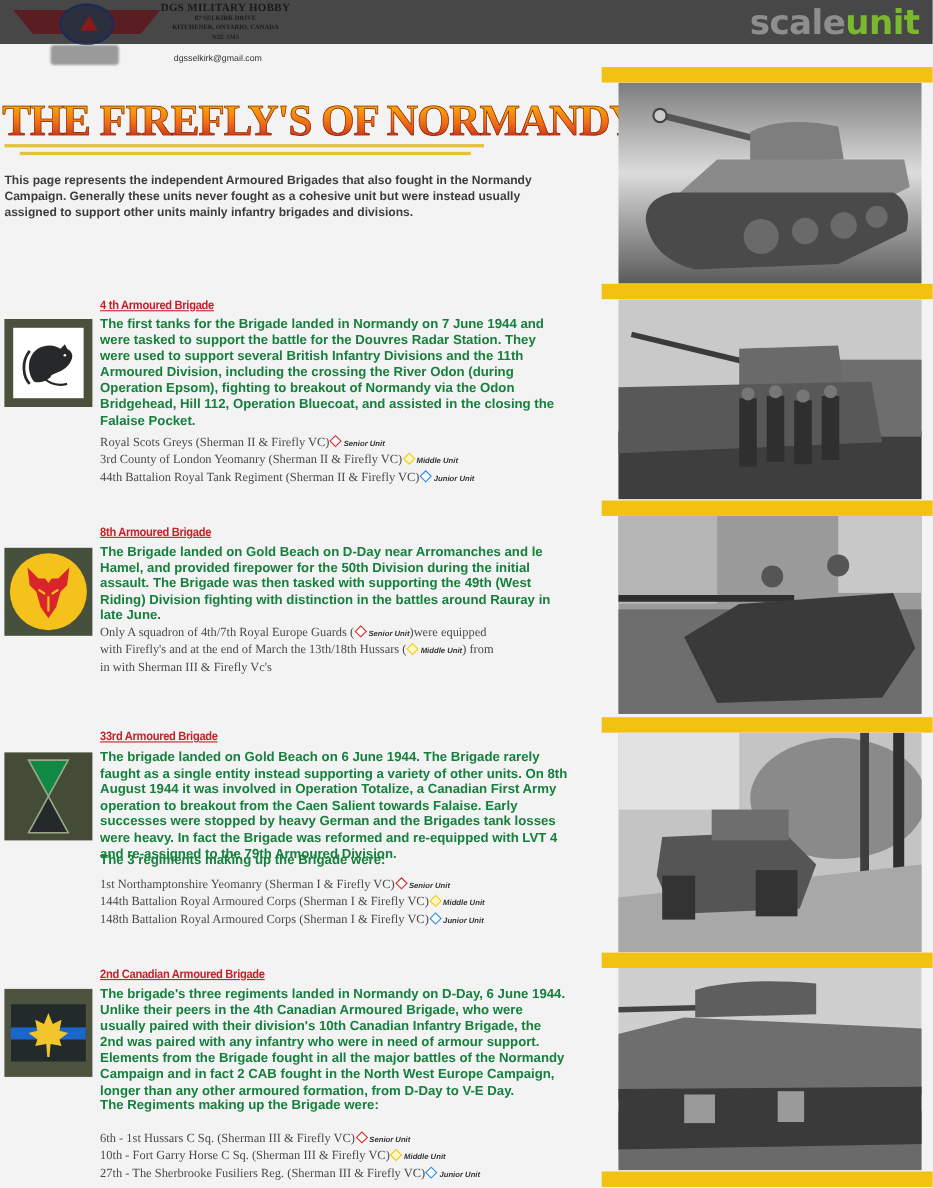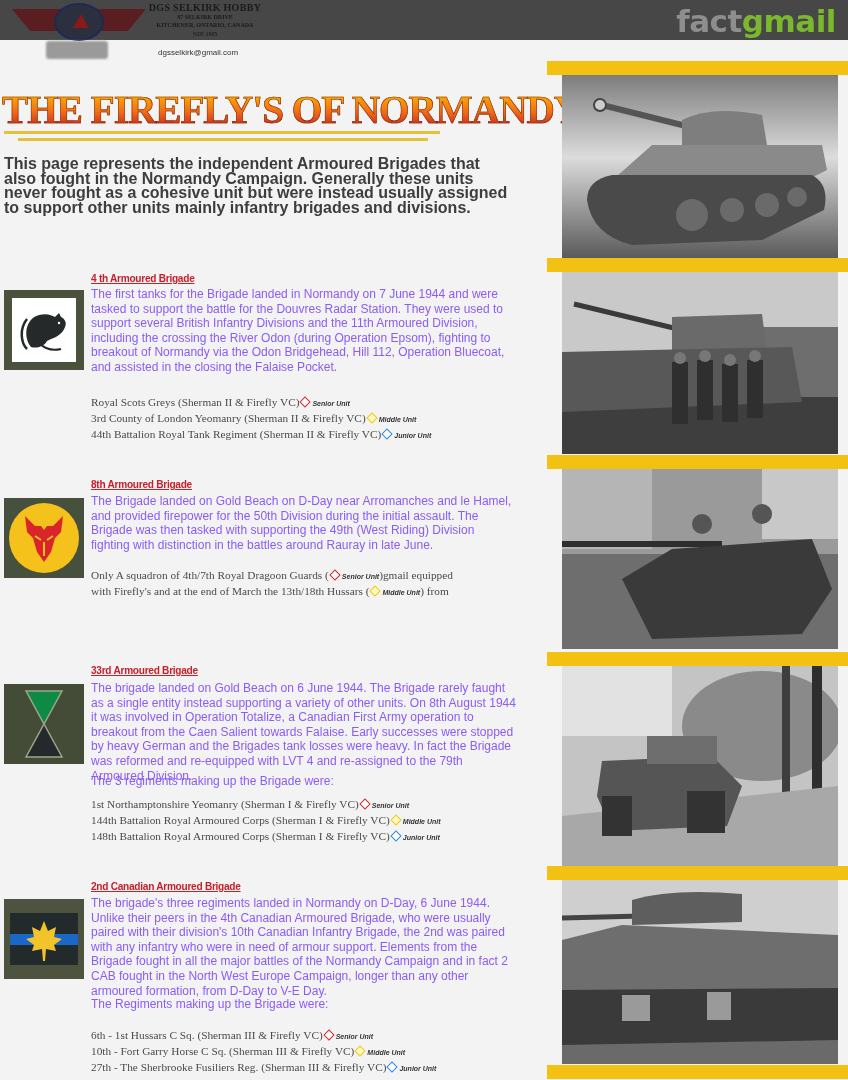"DGS SELKIRK HOBBY" div.shop-name { text: SELKIRK -> MILITARY }
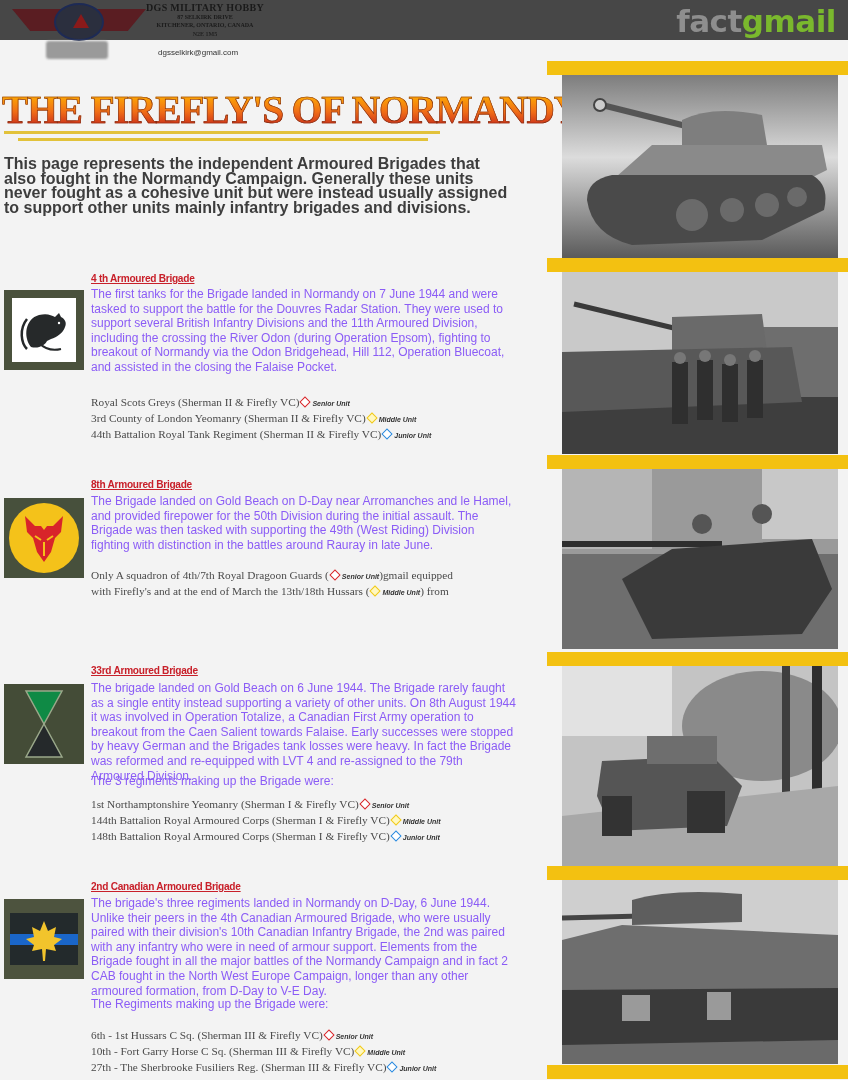"fact" span.a { text: fact -> scale }
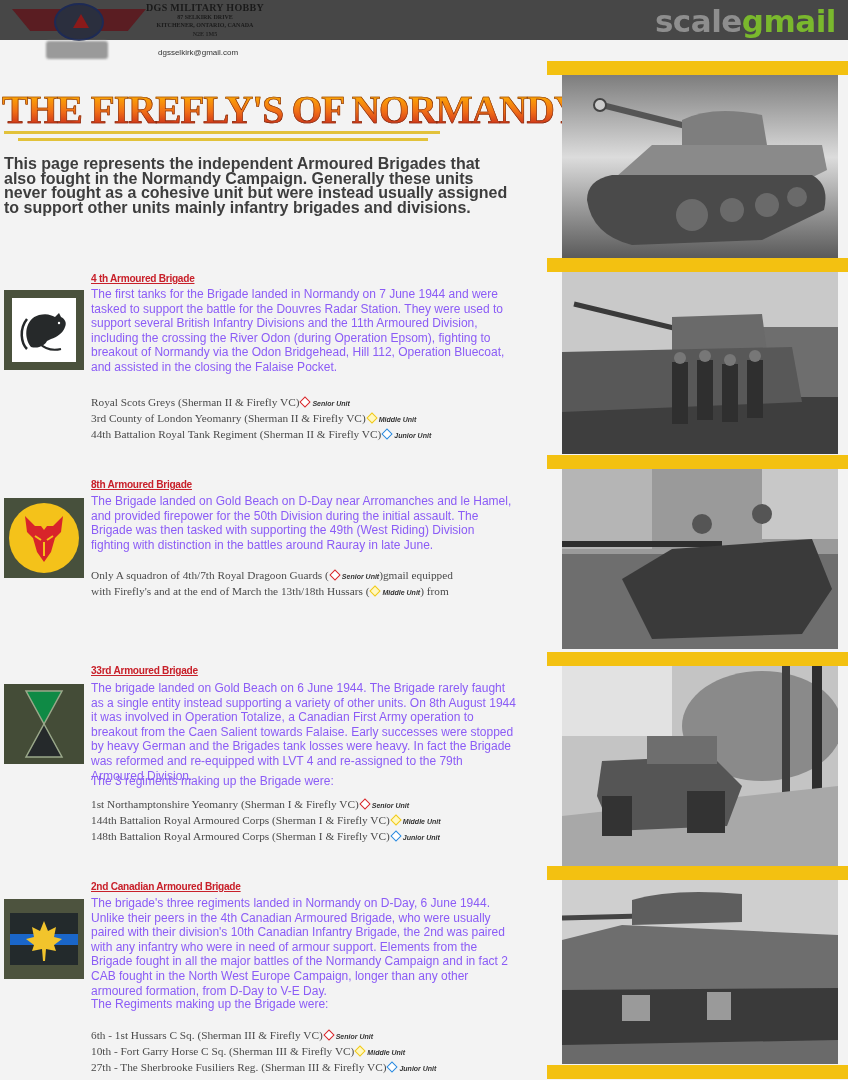"gmail" span.b { text: gmail -> unit }
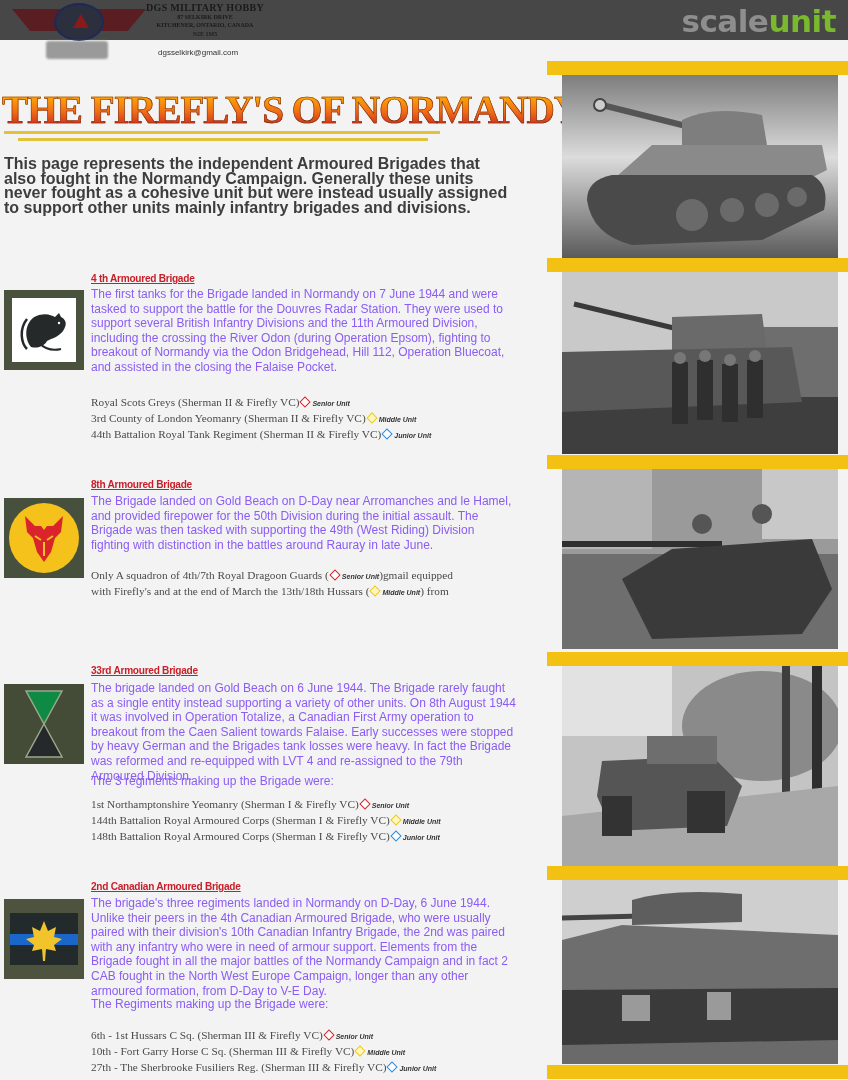"This page represents the independent" .intro { font-size: 16px -> 11px }
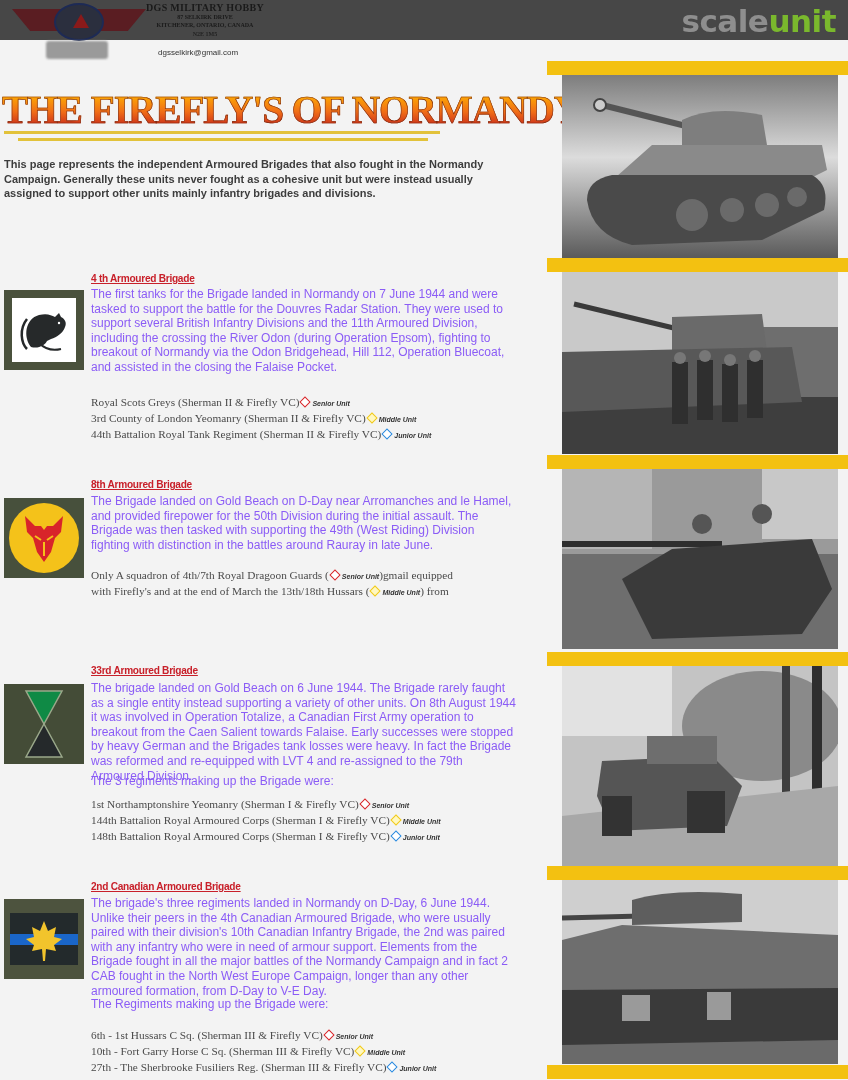"The first tanks for the" .b-text { color: #8b5cf6 -> #15803d; font-weight: none -> bold }
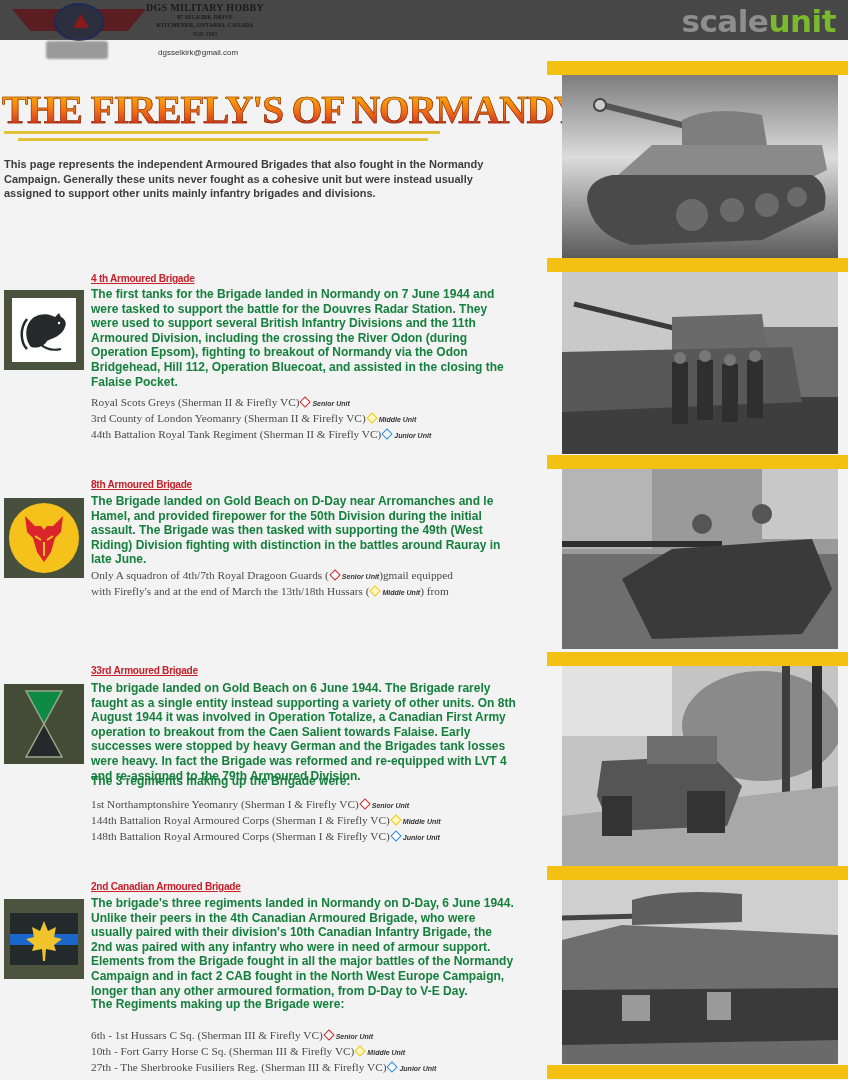"Only A squadron of 4th/7th" span { text: Dragoon -> Europe }
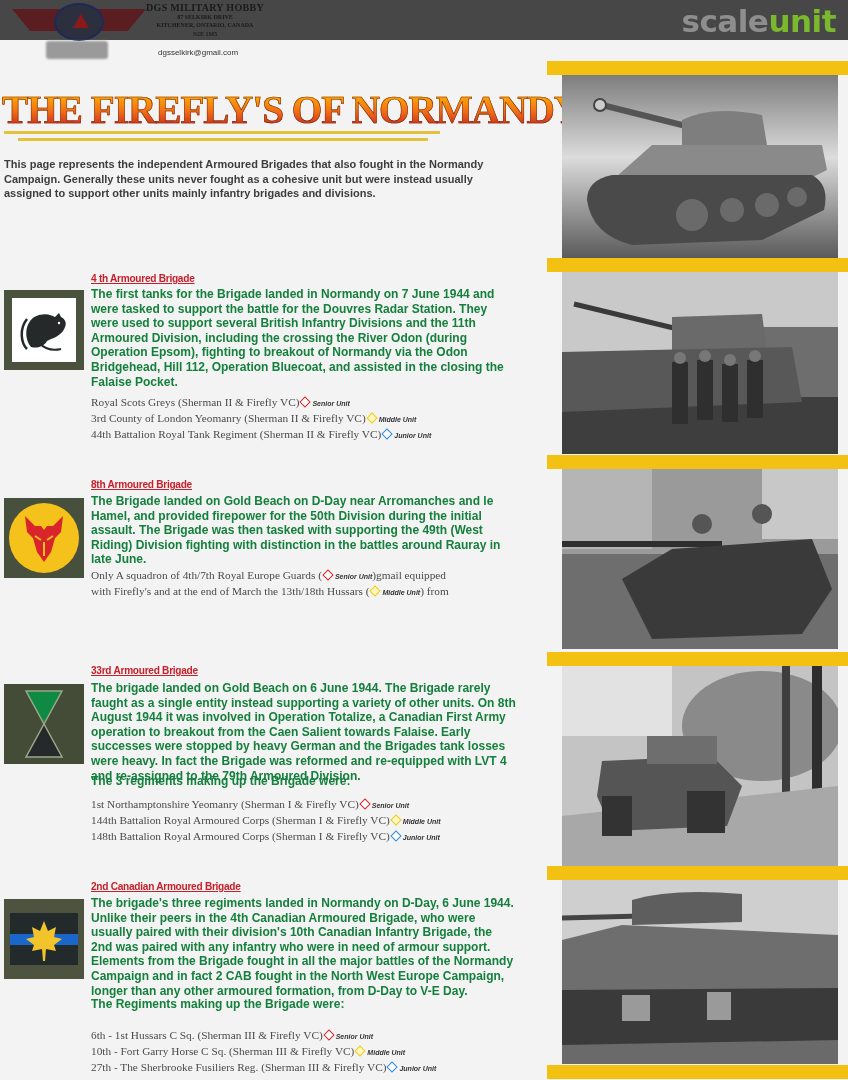")gmail equipped" span { text: gmail -> were }
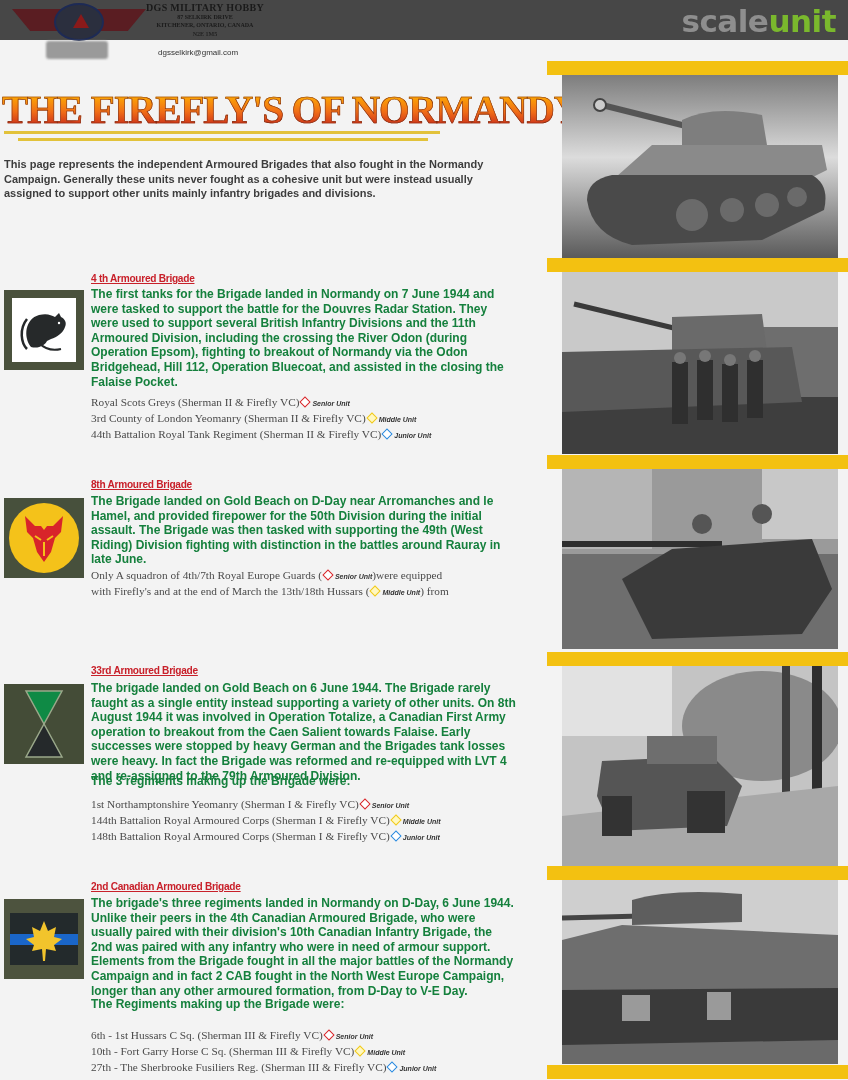"in with Sherman III &" div.unit-row { html: none -> <div><span>in with Sherman III &amp; Firefly Vc's</span></div> }
